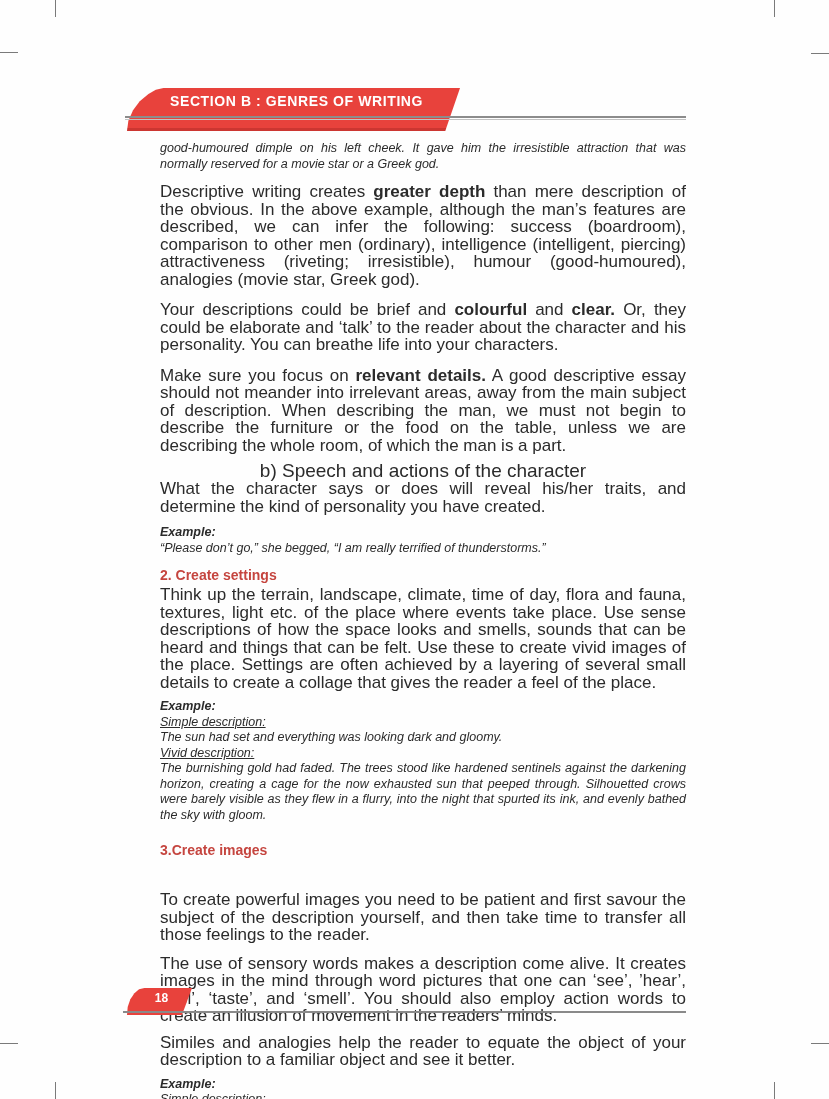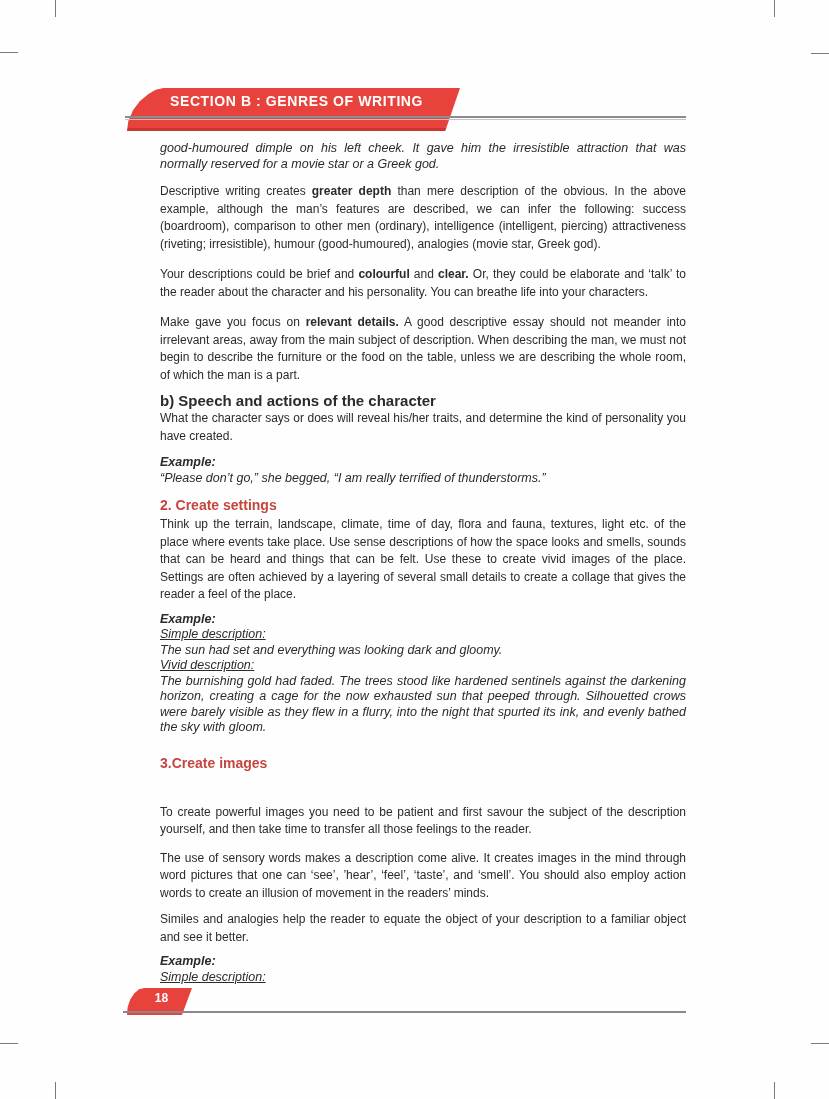"Descriptive writing creates greater" .body-text { font-size: 12px -> 17px }
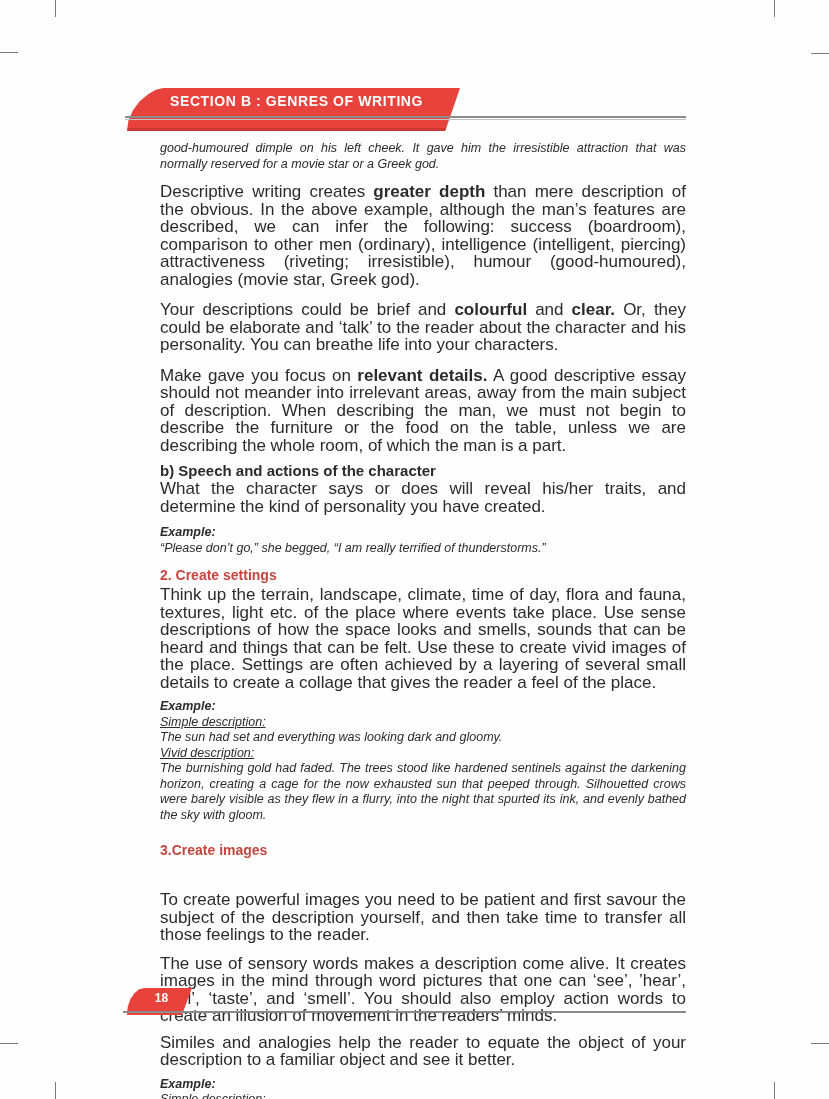"Make gave you focus on" span { text: gave -> sure }
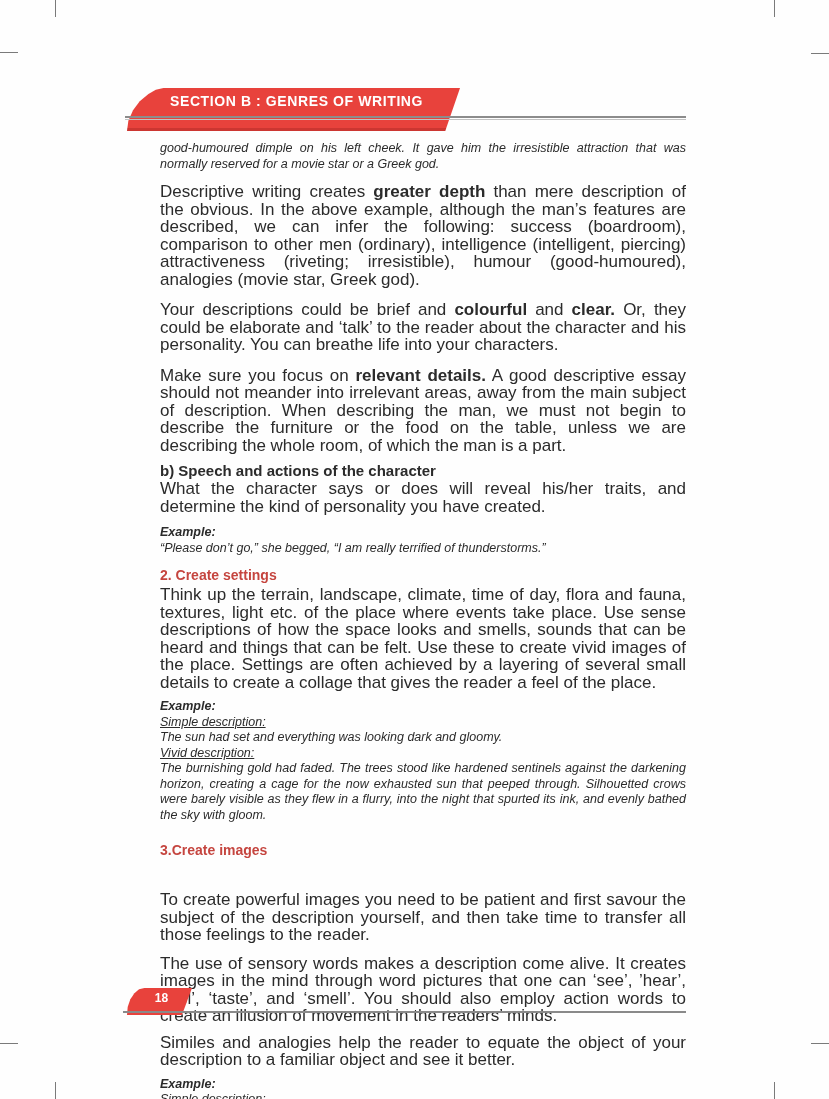"b) Speech and actions of" .sub-heading { font-size: 15px -> 19px; font-weight: bold -> normal; text-align: none -> center }
